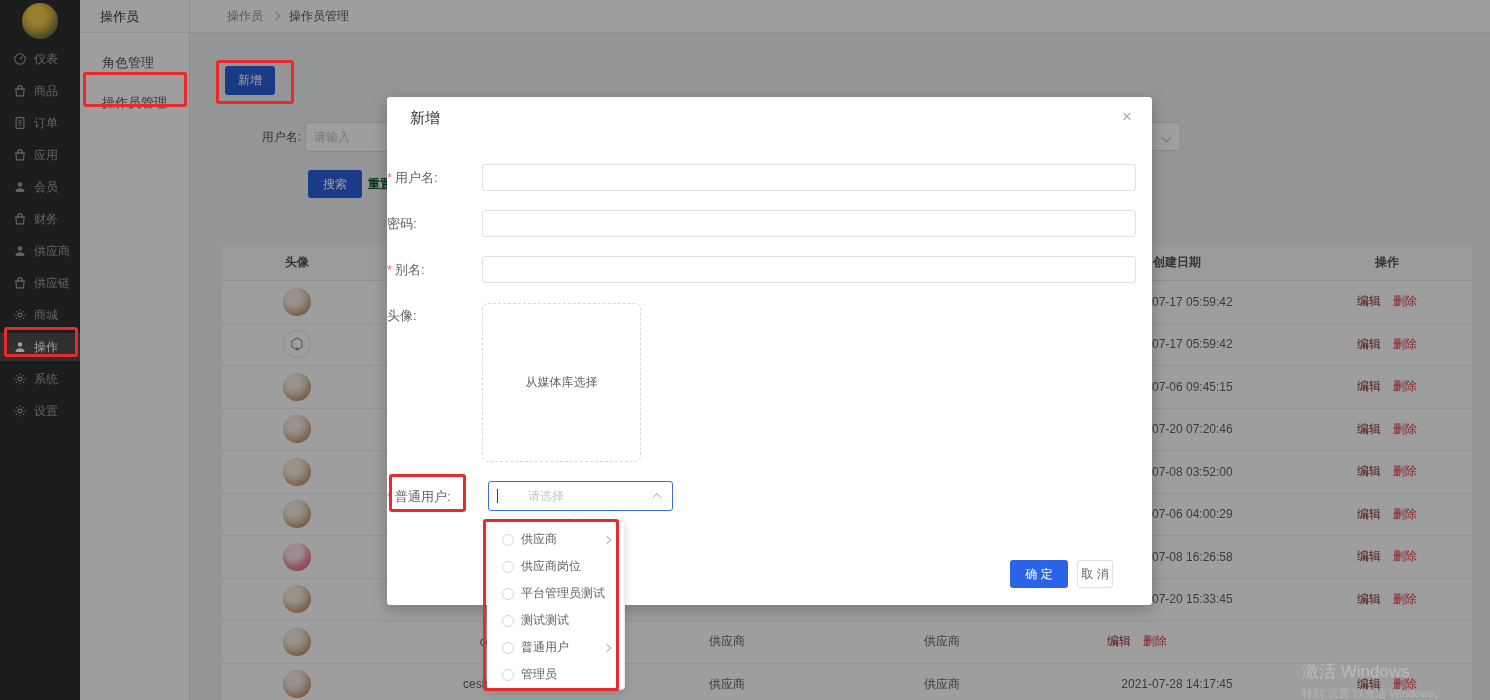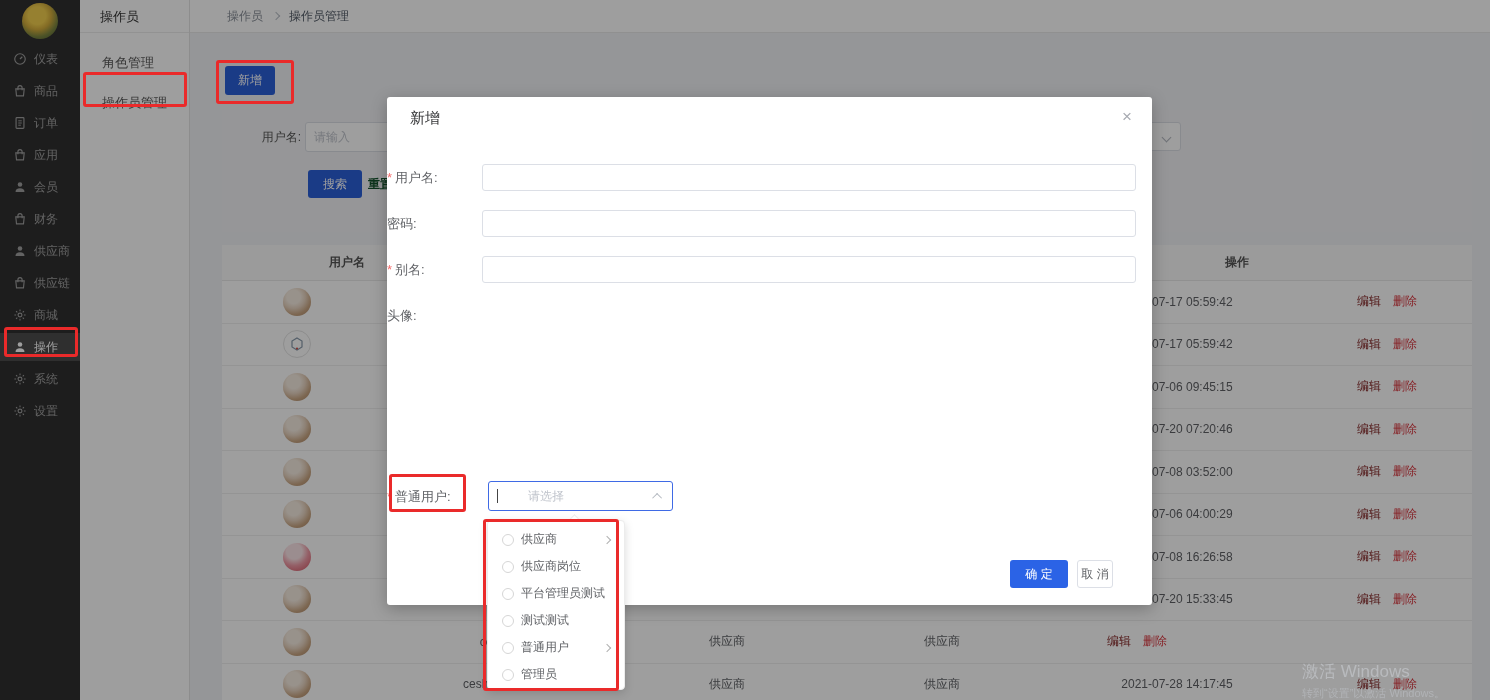"头像" div.th { html: none -> <div>头像</div> }
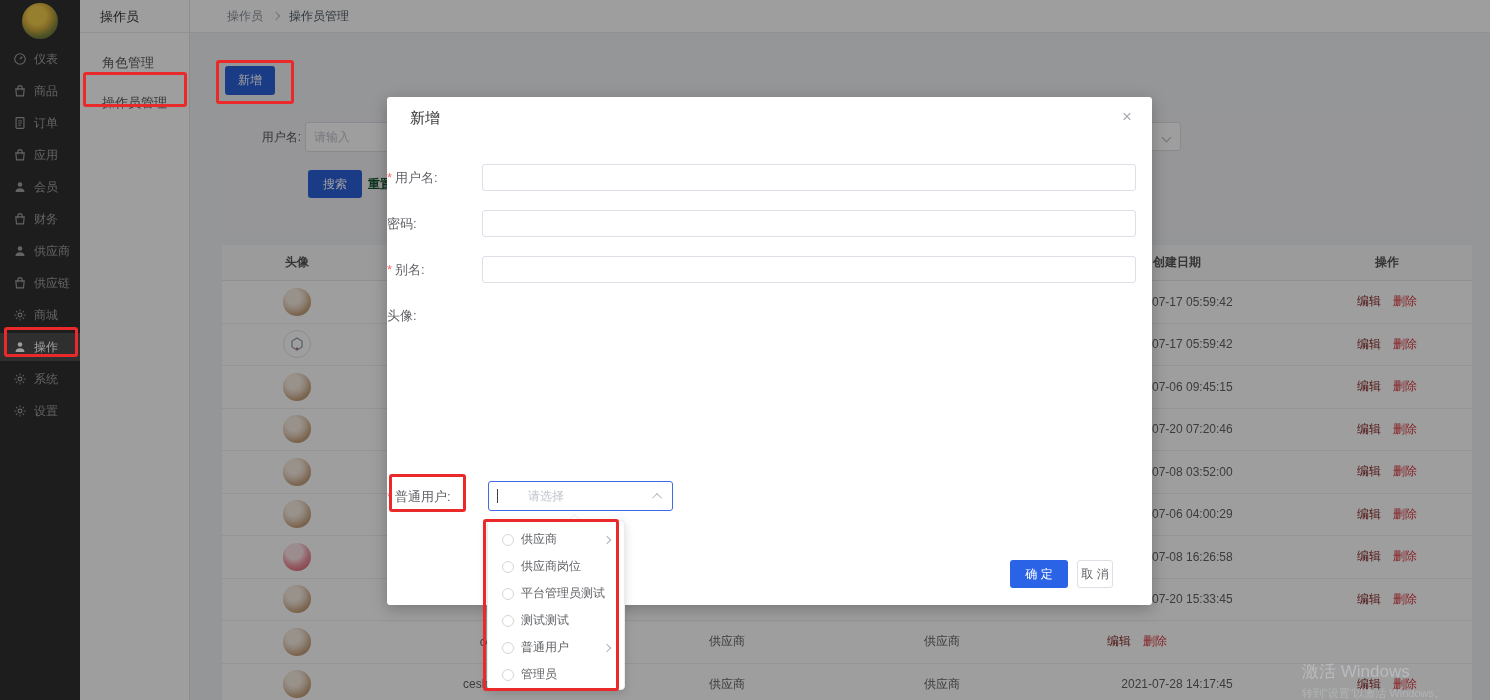"从媒体库选择" div.upload-box { html: none -> <div> <span>从媒体库选择</span> </div> }
